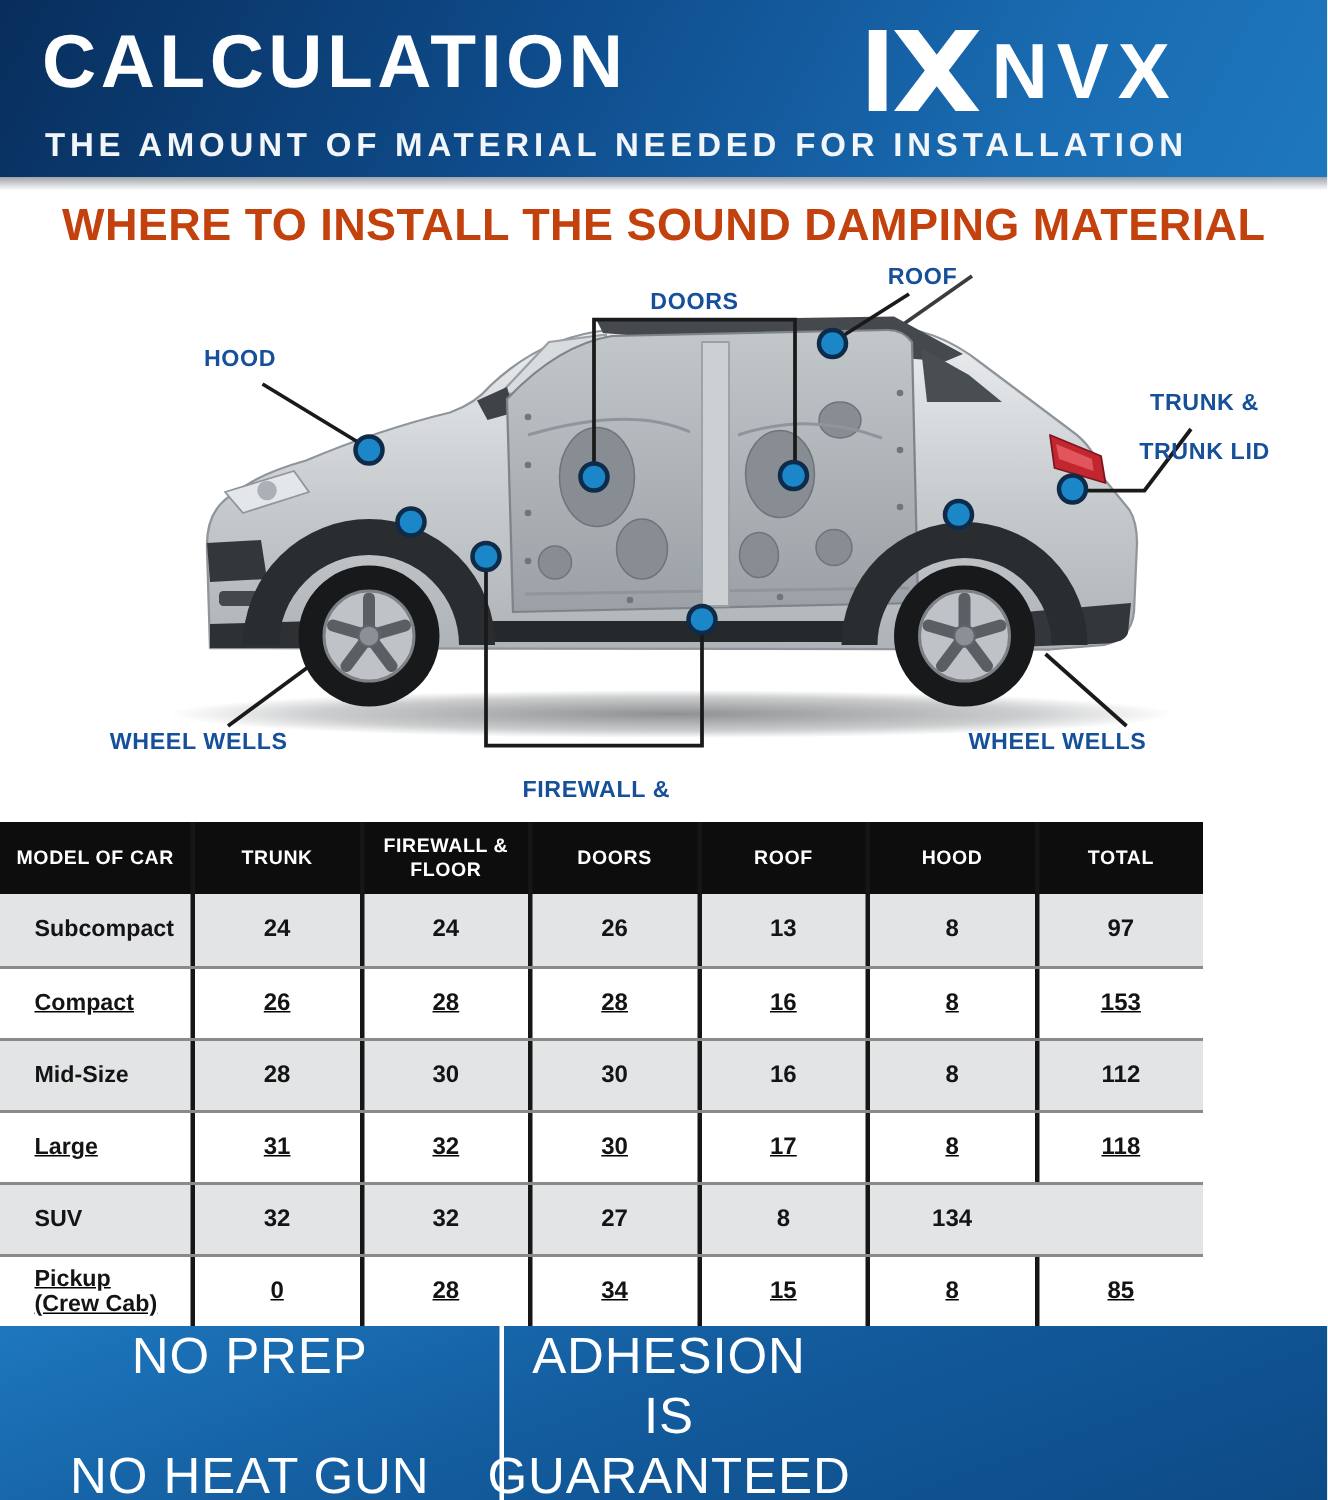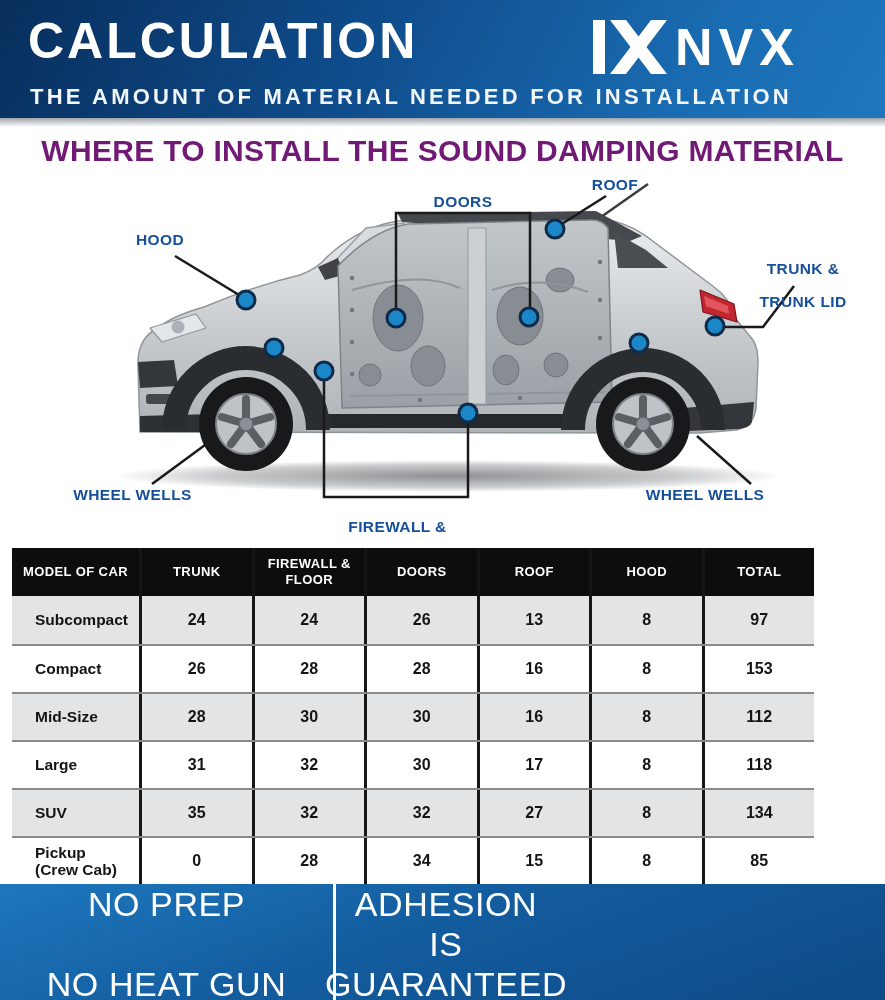"NVX" .brand { right: 12px -> 26px }
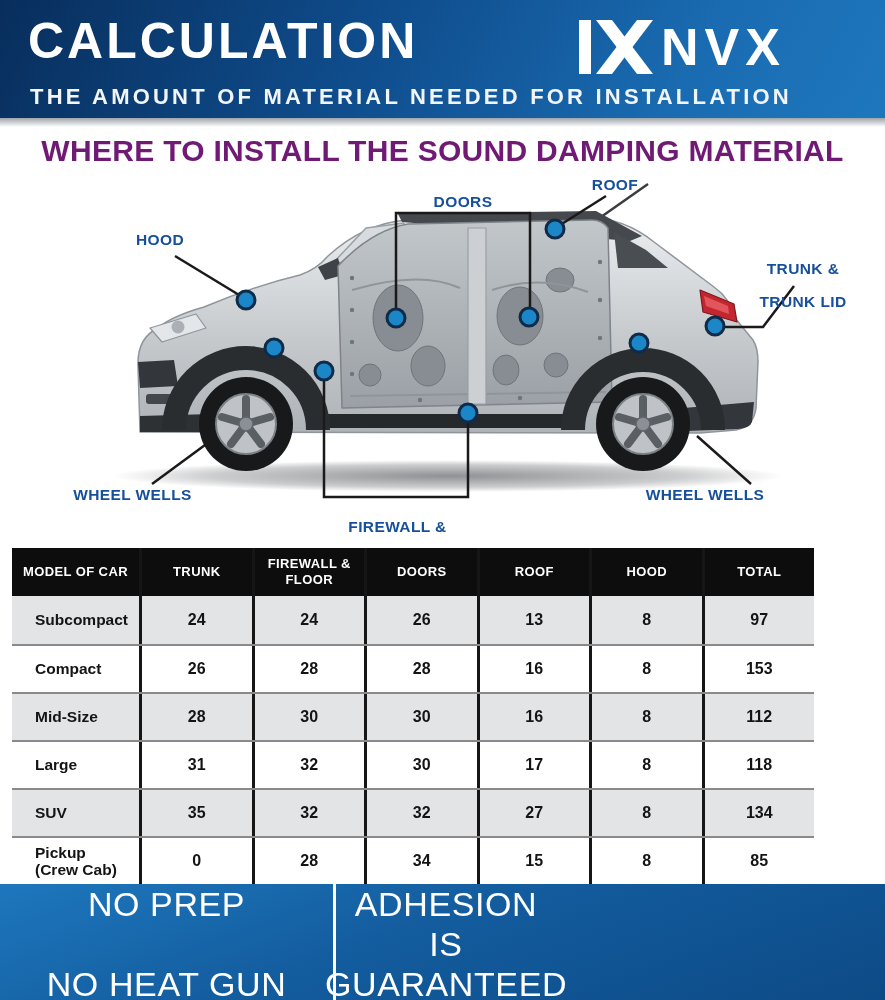"WHERE TO INSTALL THE SOUND" .diagram-title { color: #701a75 -> #c2410c }
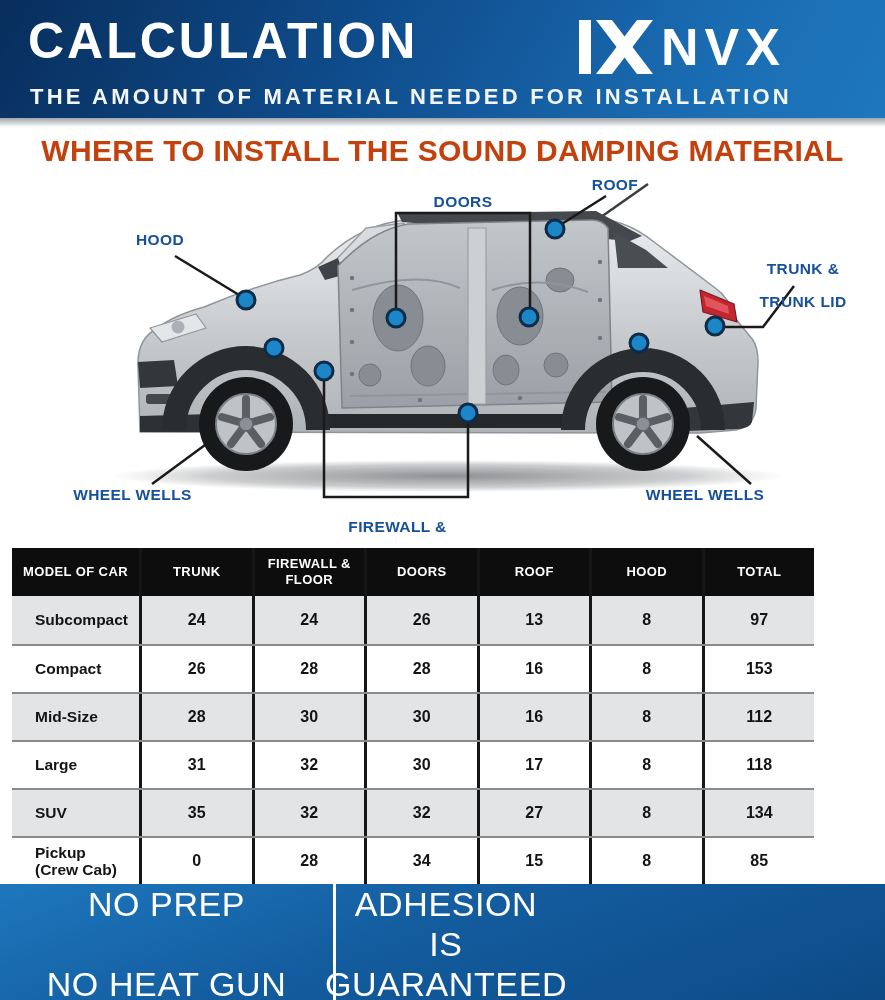"MODEL OF CAR" .table { left: 12px -> 0 }
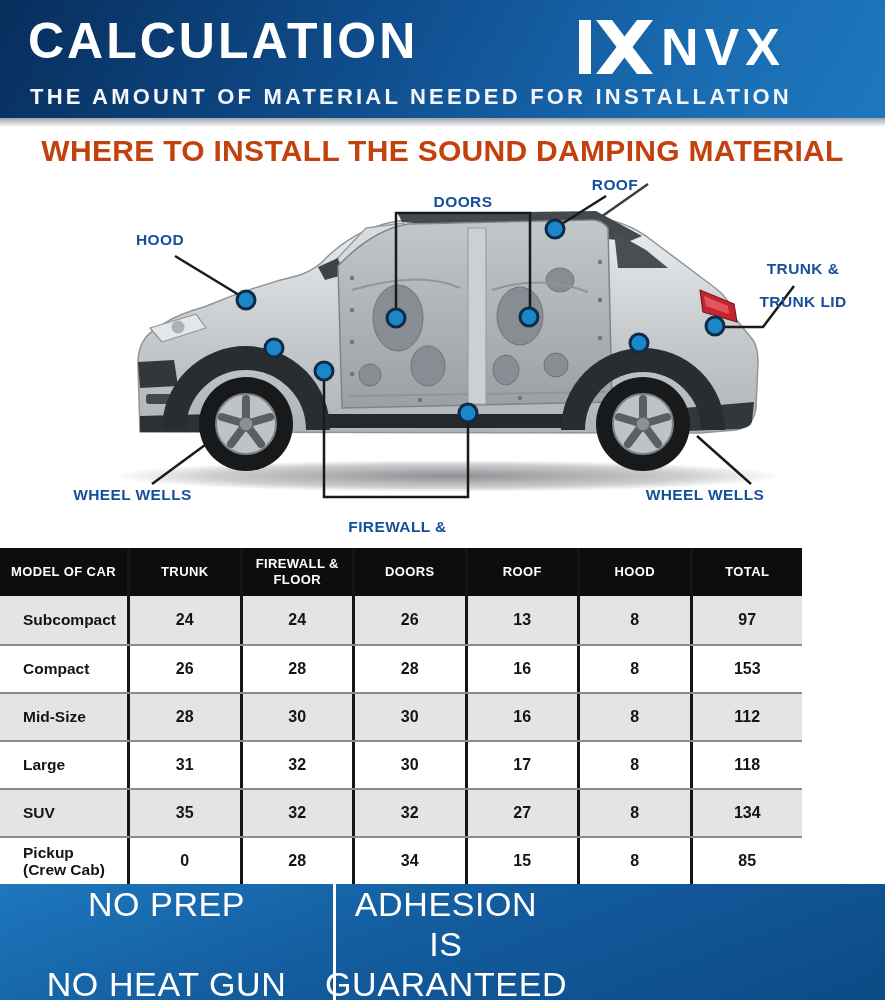"Compact" .trow.white { text-decoration: none -> underline }
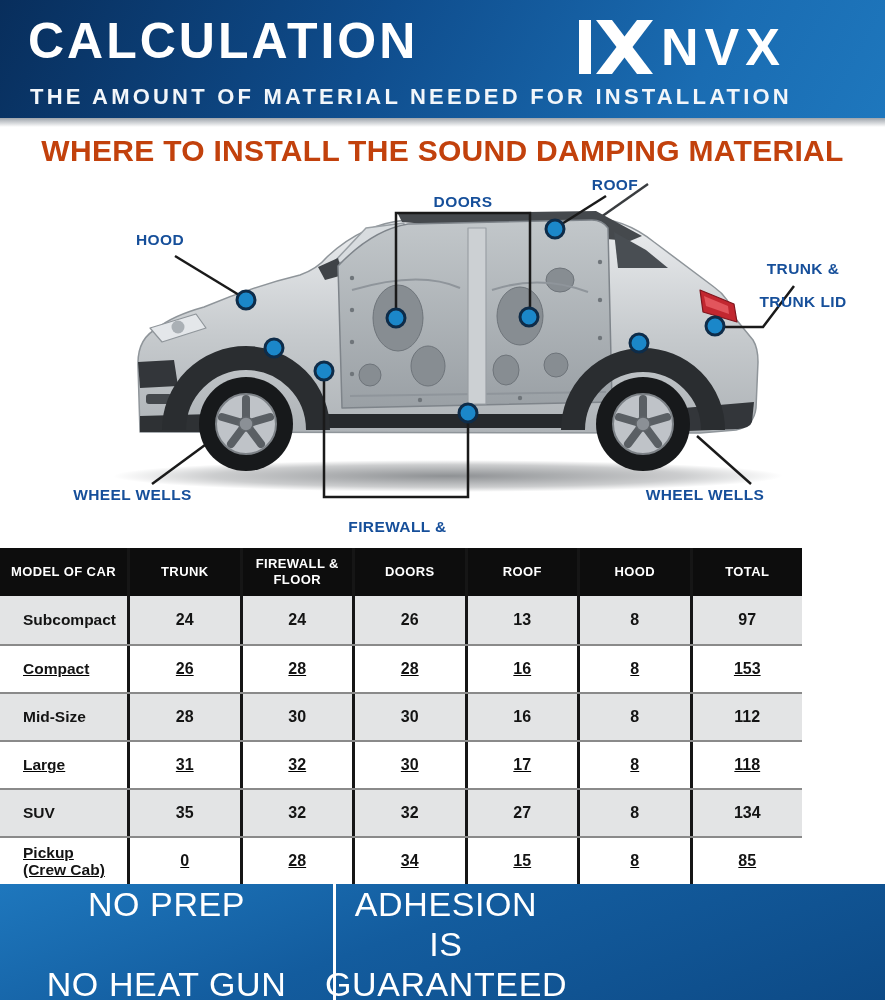"35" div.cell { html: <div>35</div> -> none }
